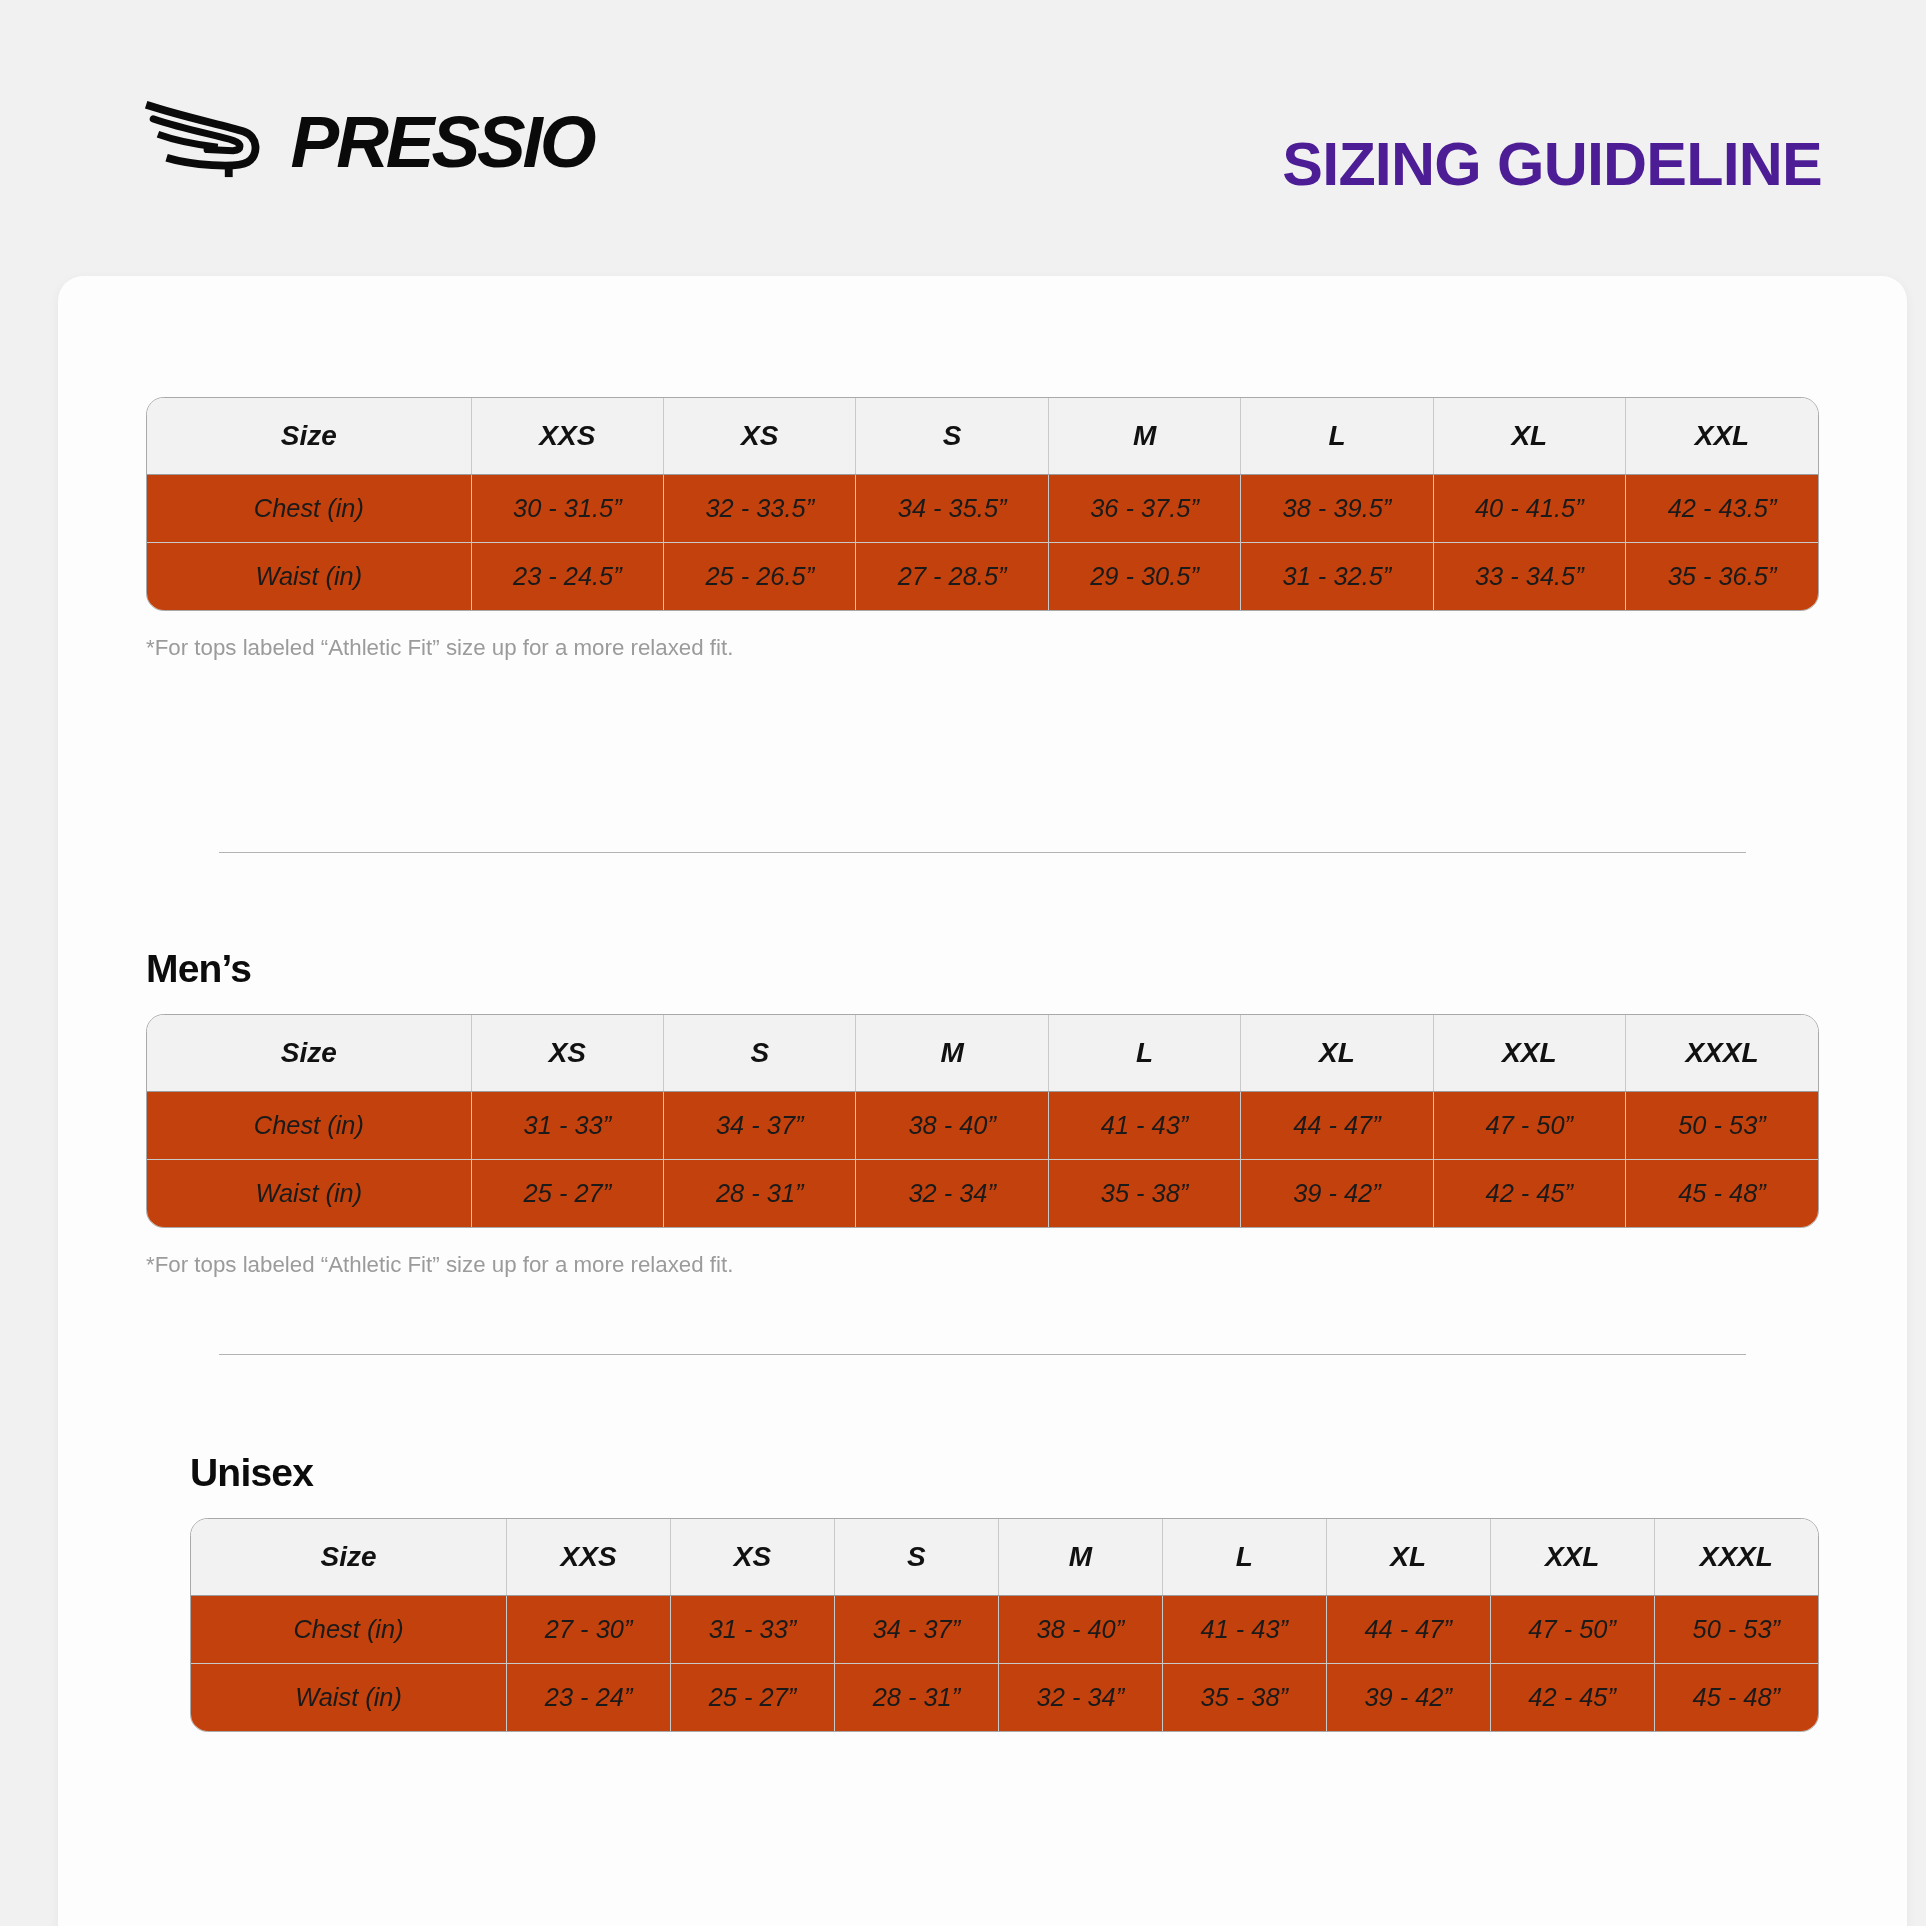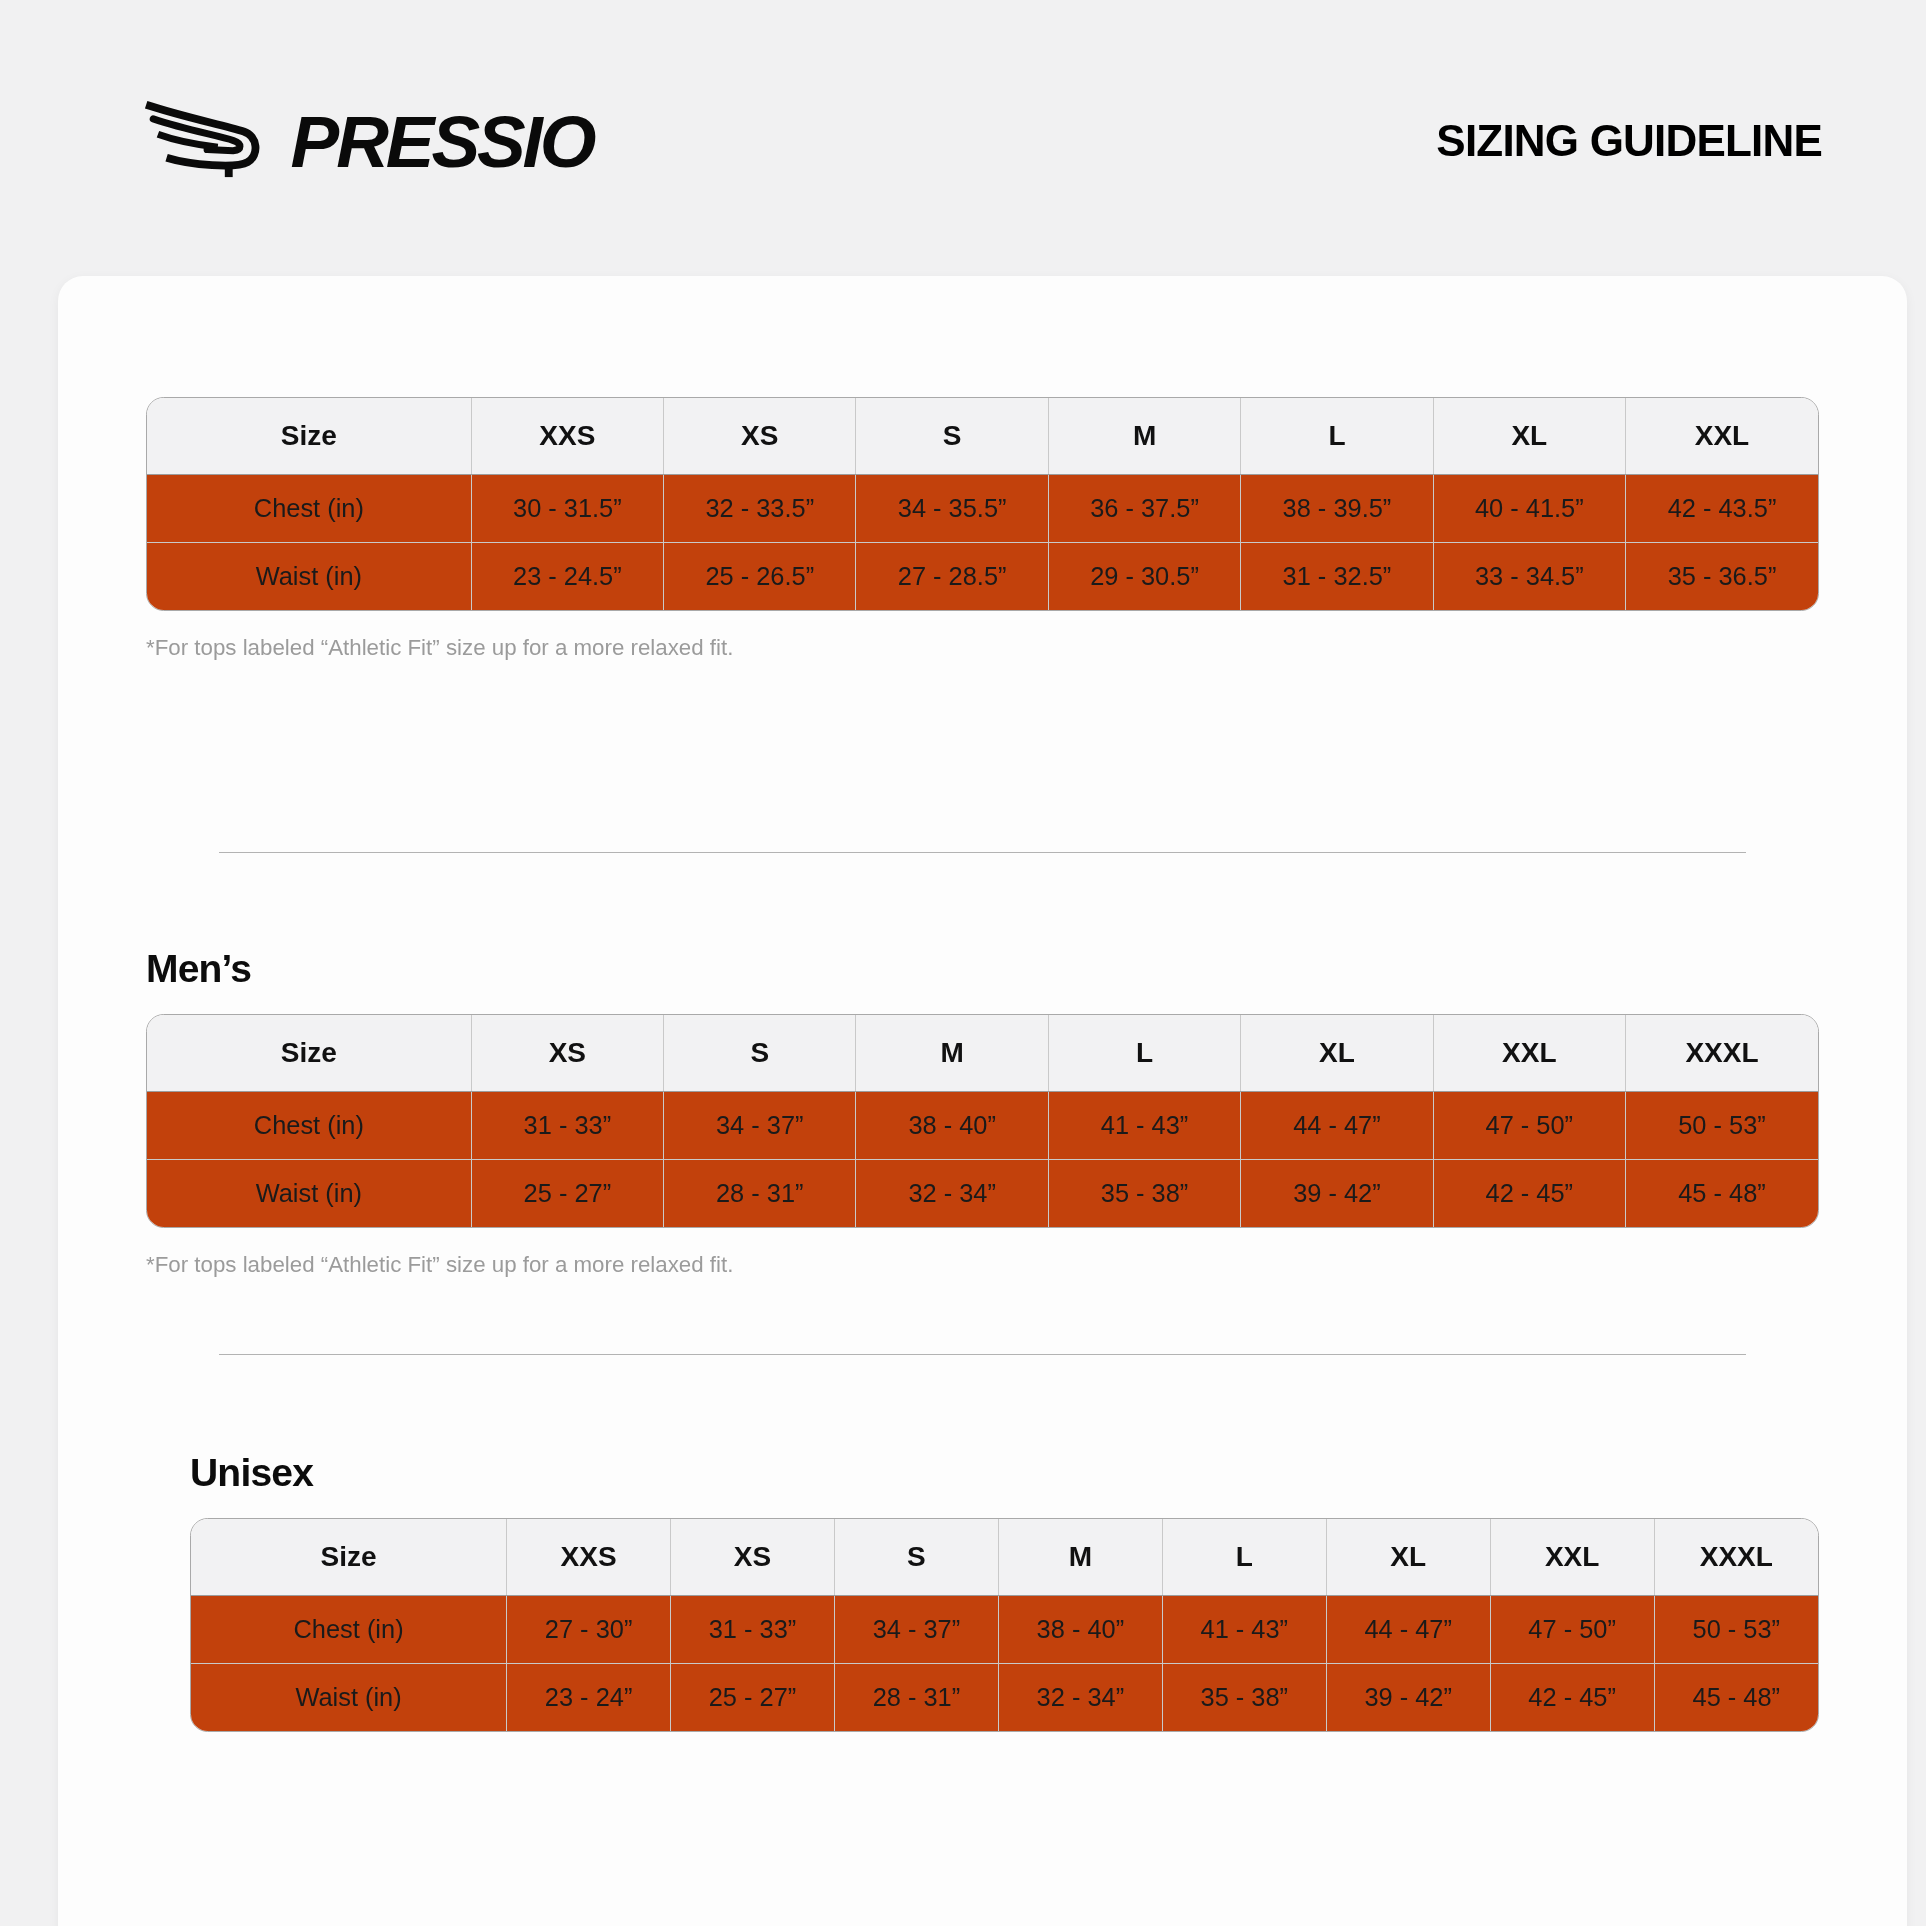"SIZING GUIDELINE" .page-title { color: #000000 -> #4c1d95; font-size: 44px -> 61px; top: 119px -> 134px }
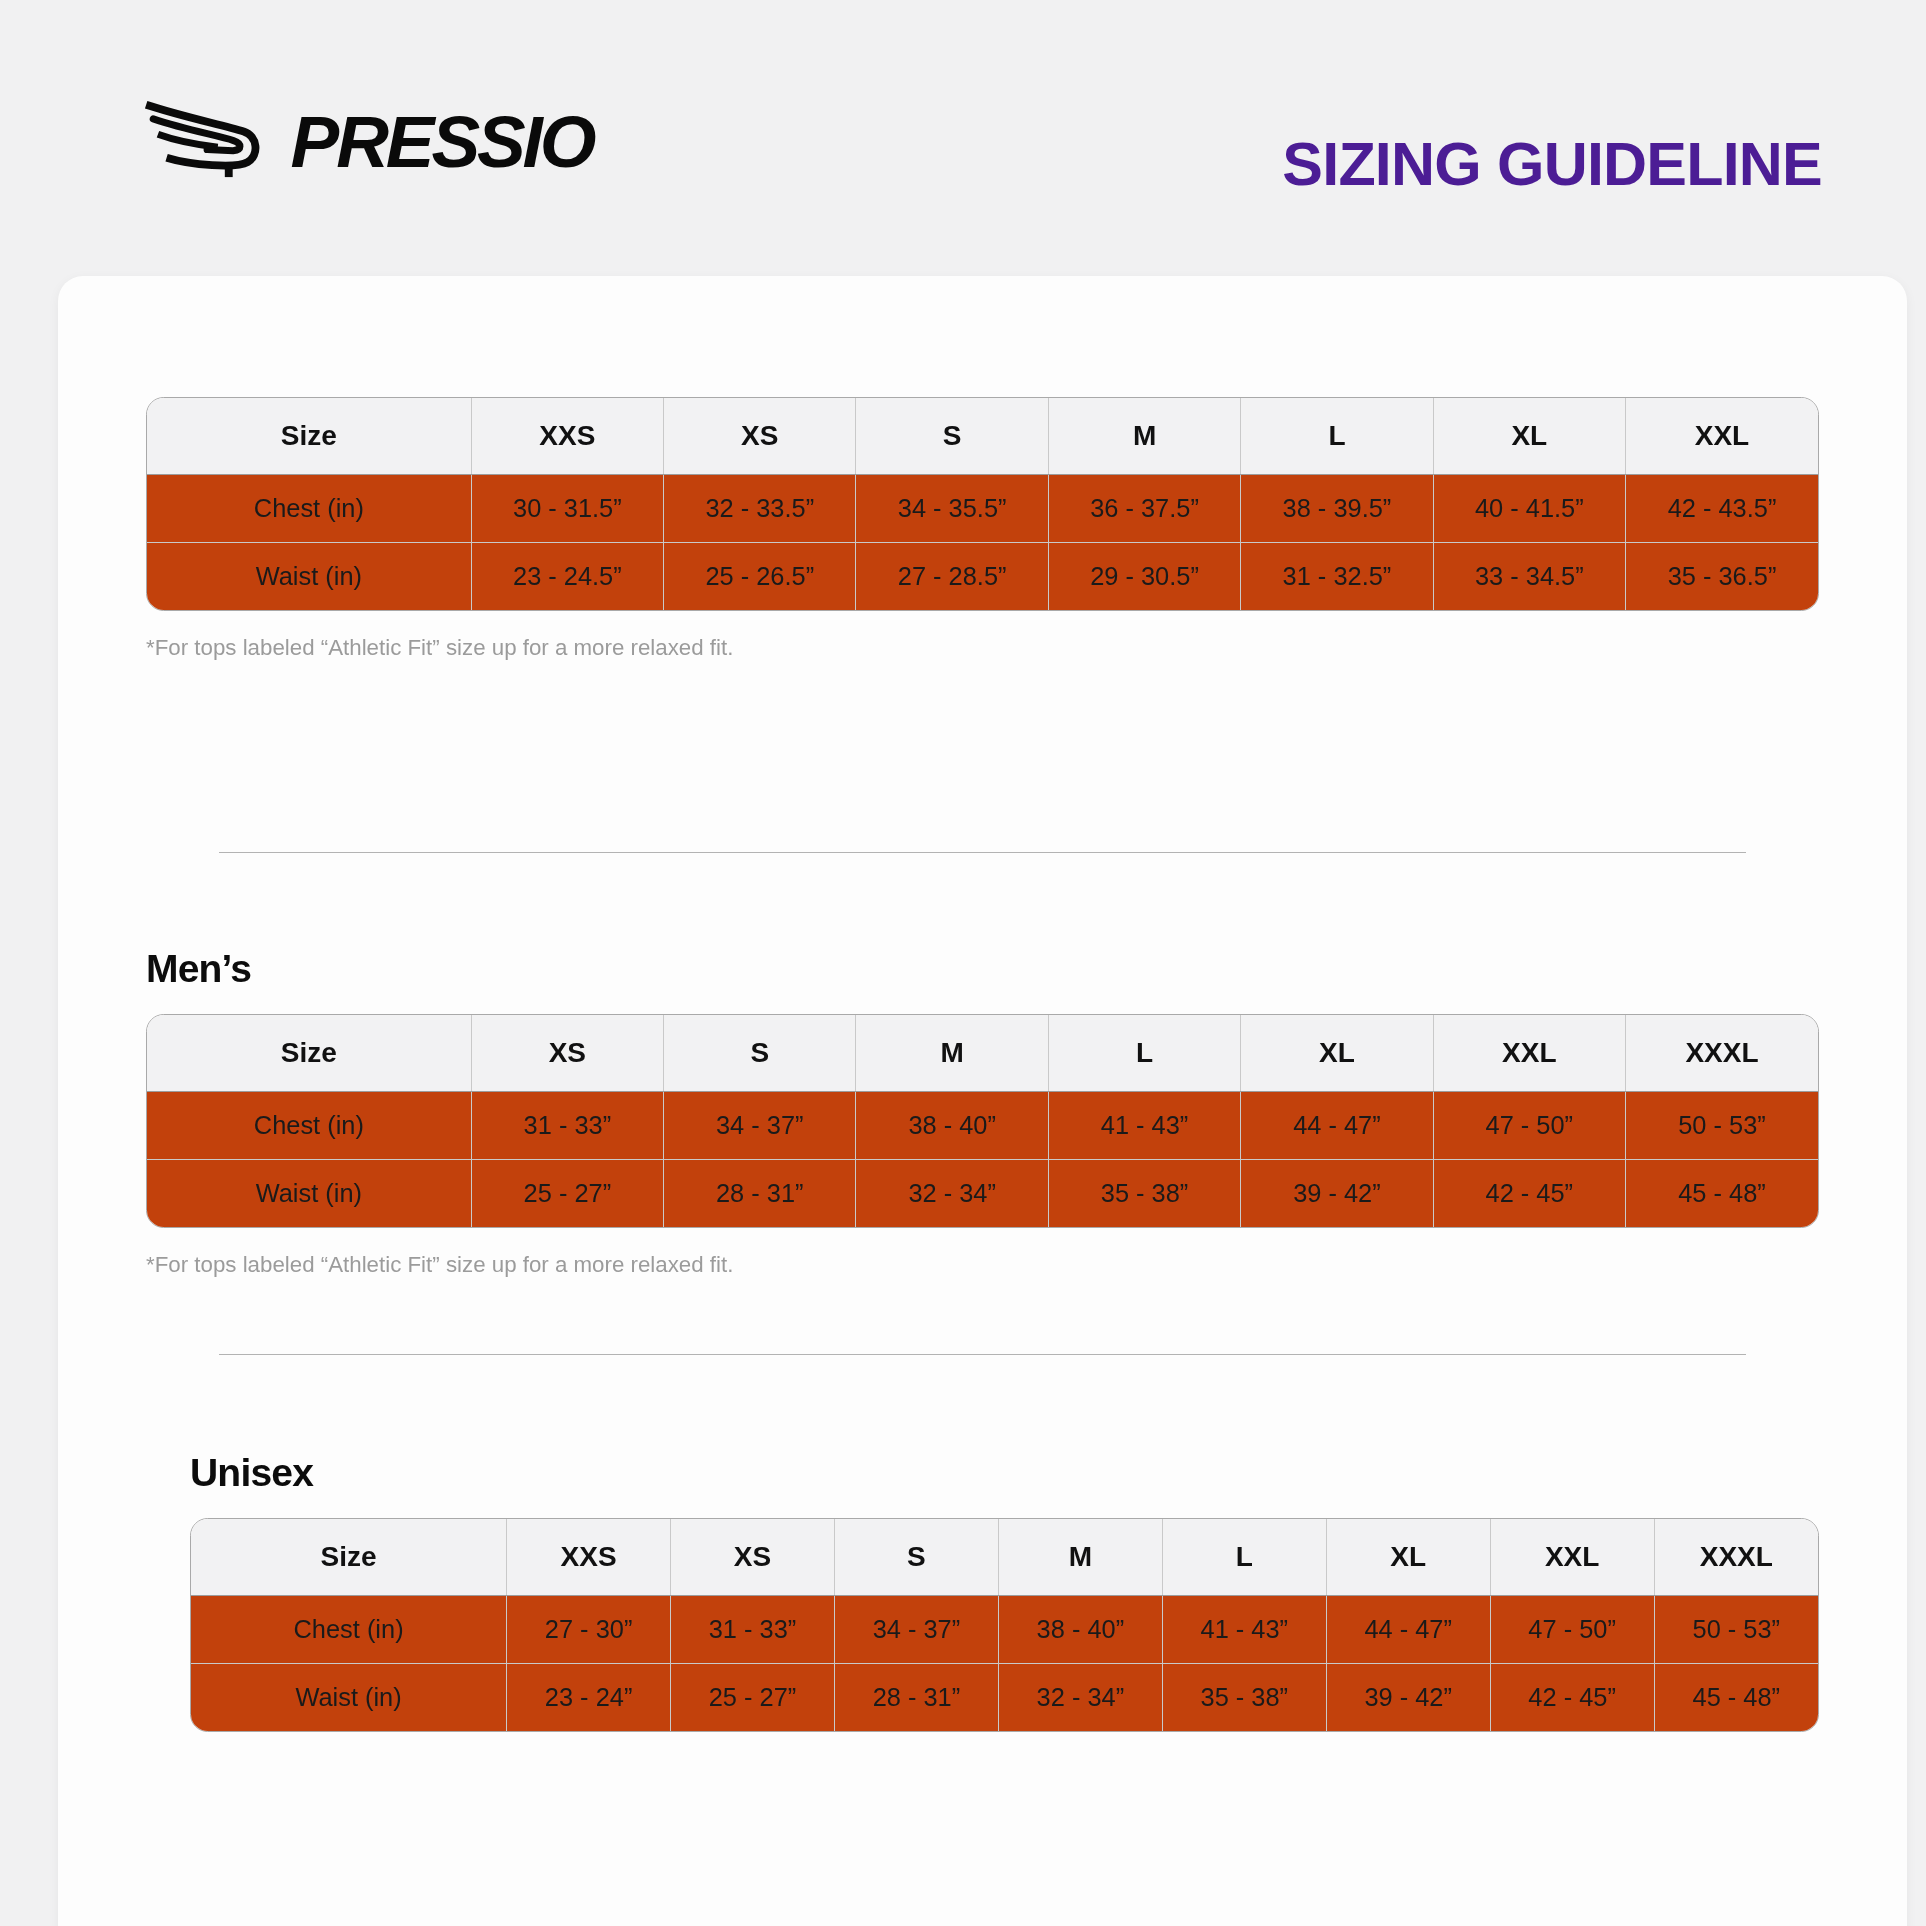"Size" table { font-style: none -> italic }
